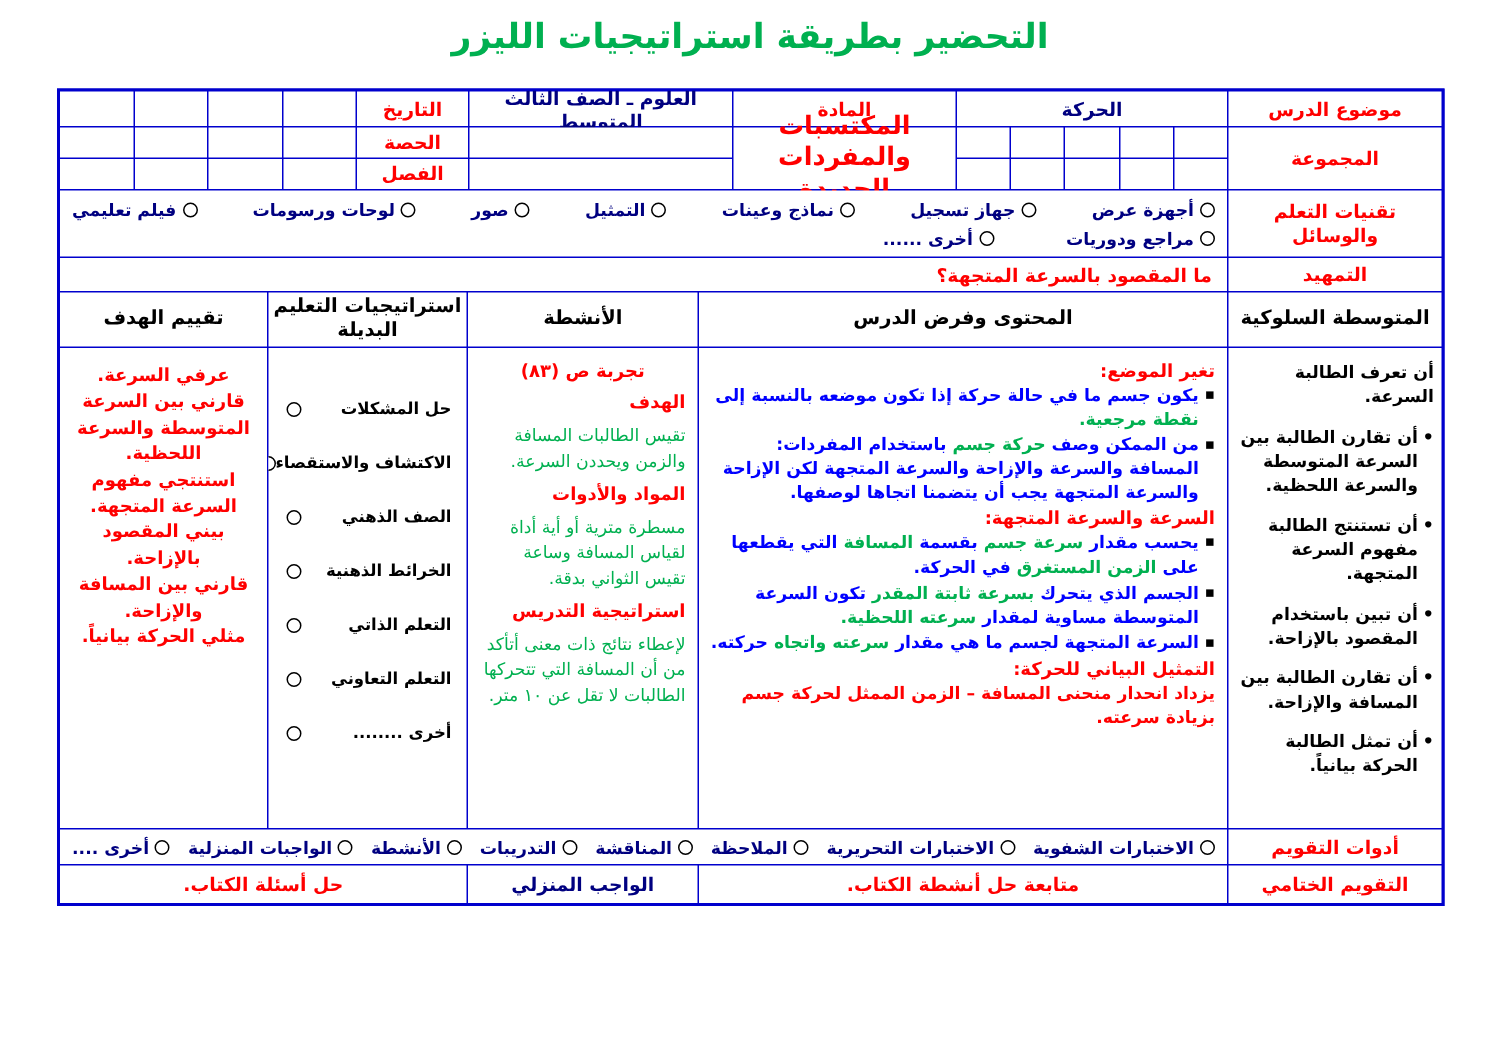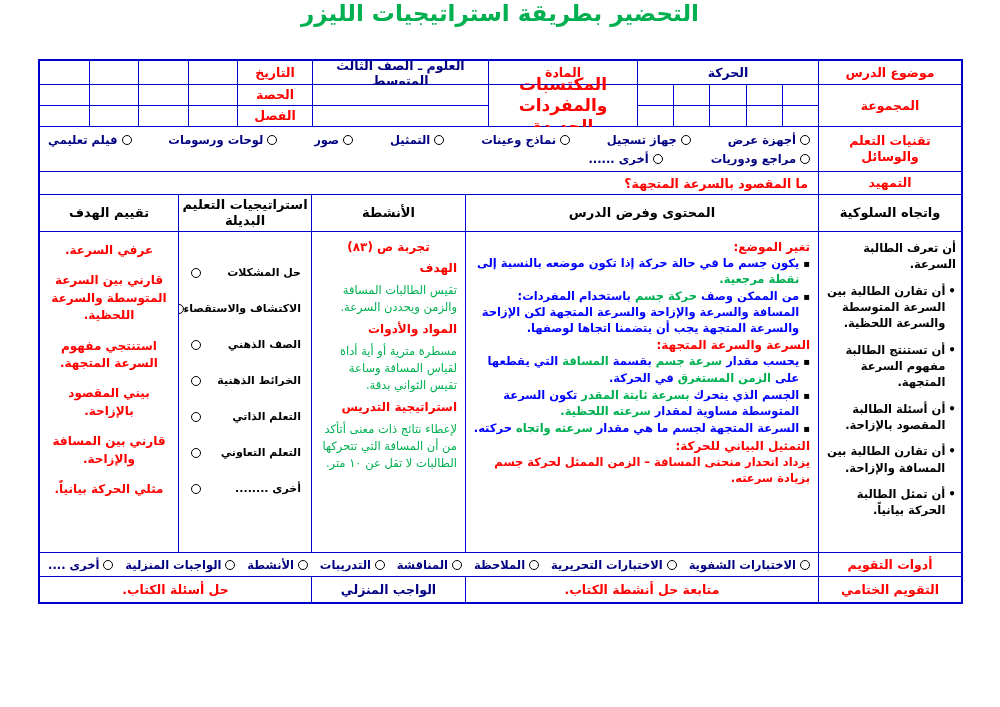"التحضير بطريقة استراتيجيات الليزر" .title { padding-top: none -> 12px }
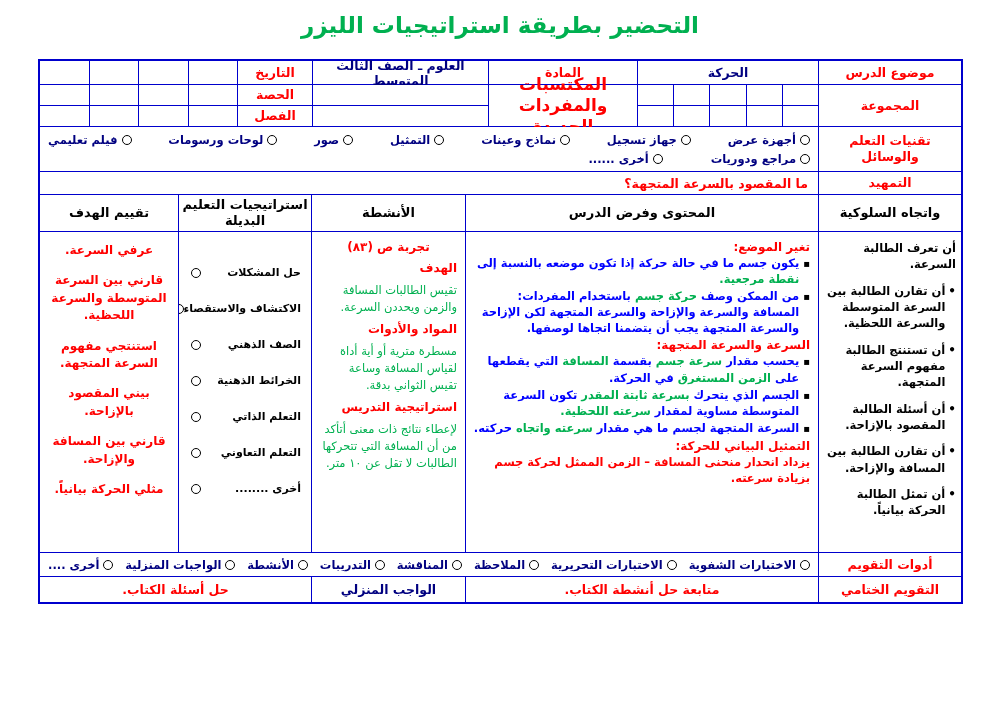"واتجاه السلوكية" div.cell { text: واتجاه -> المتوسطة }
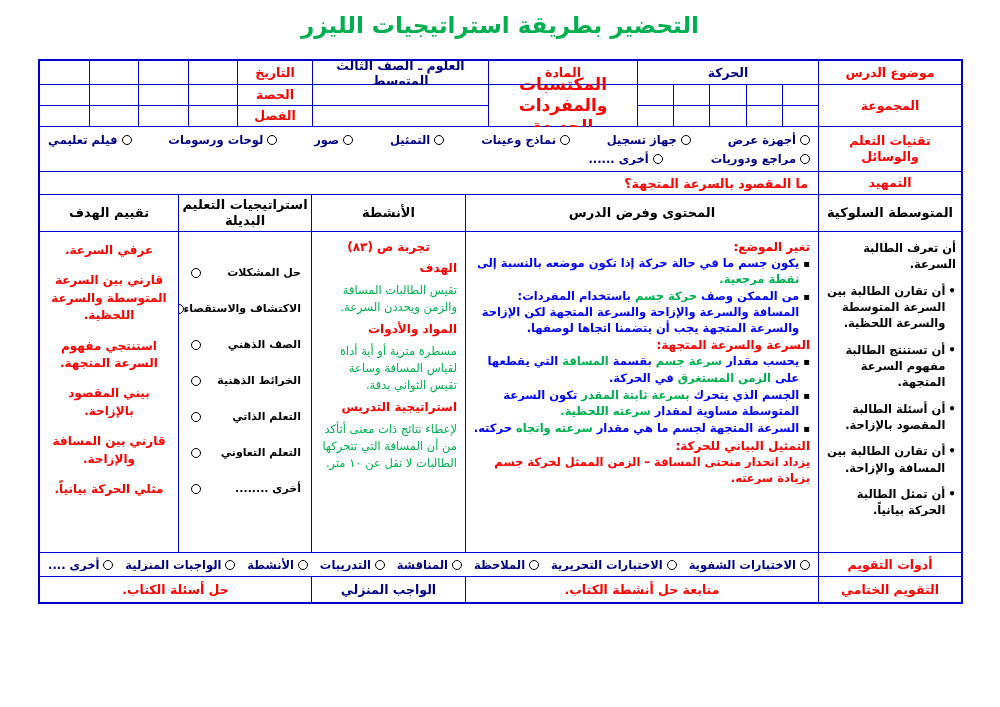"عرفي السرعة." .eval-body { gap: 13px -> none }
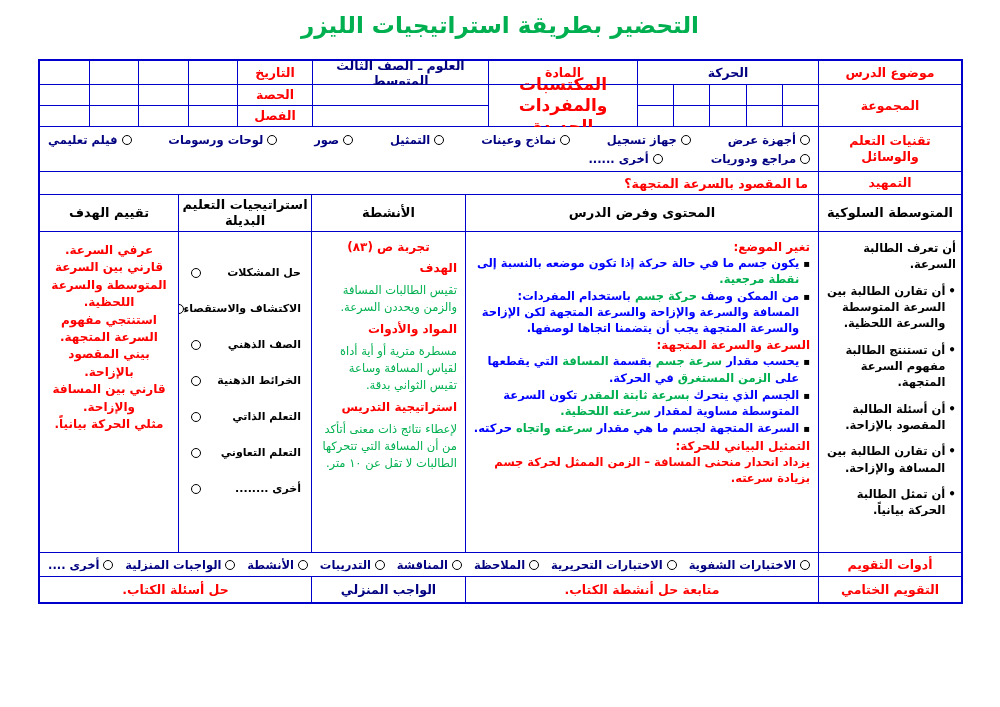"أن أسئلة الطالبة المقصود بالإزاحة." span { text: أسئلة الطالبة -> تبين باستخدام }
